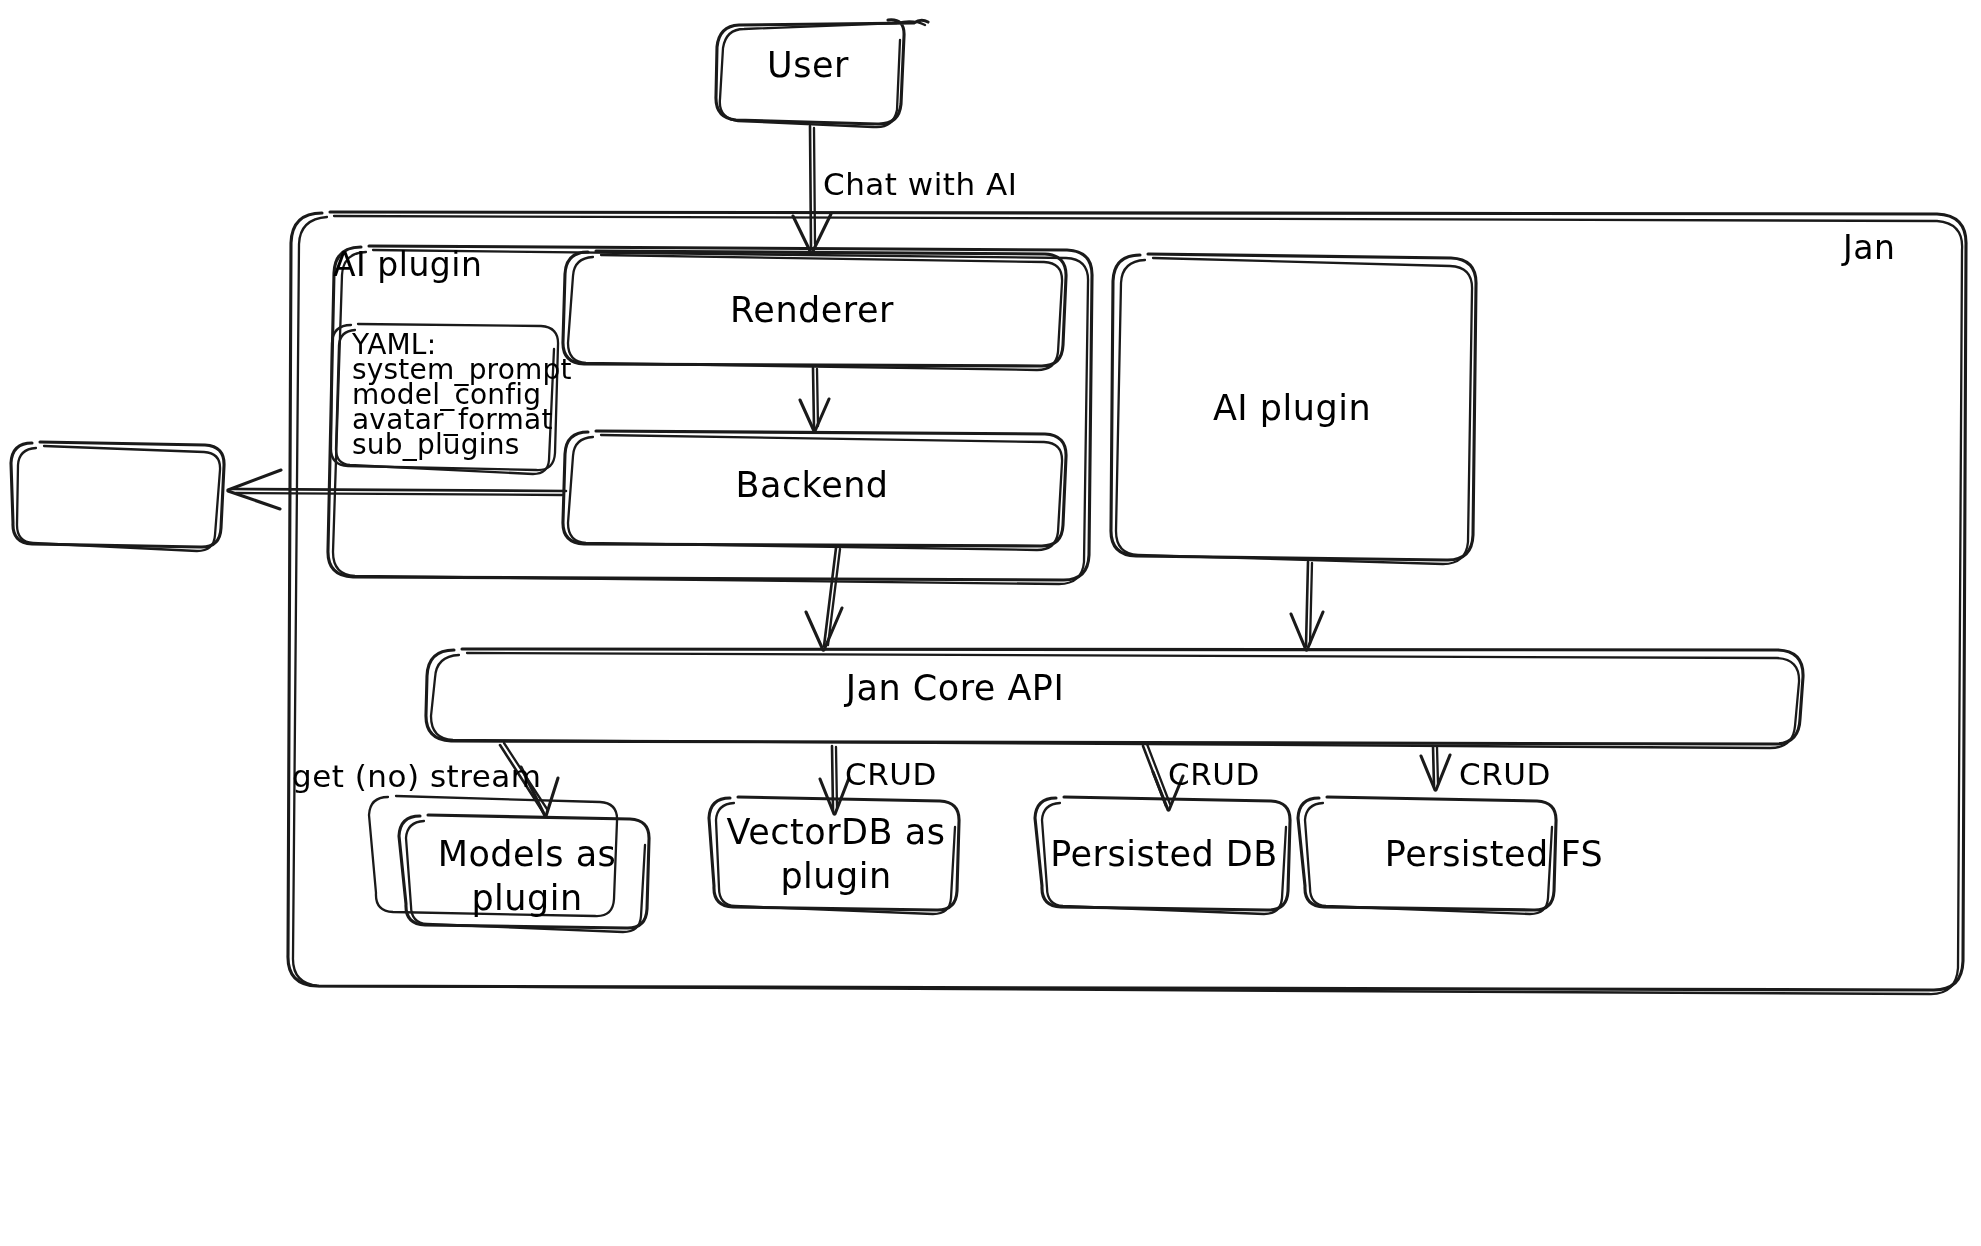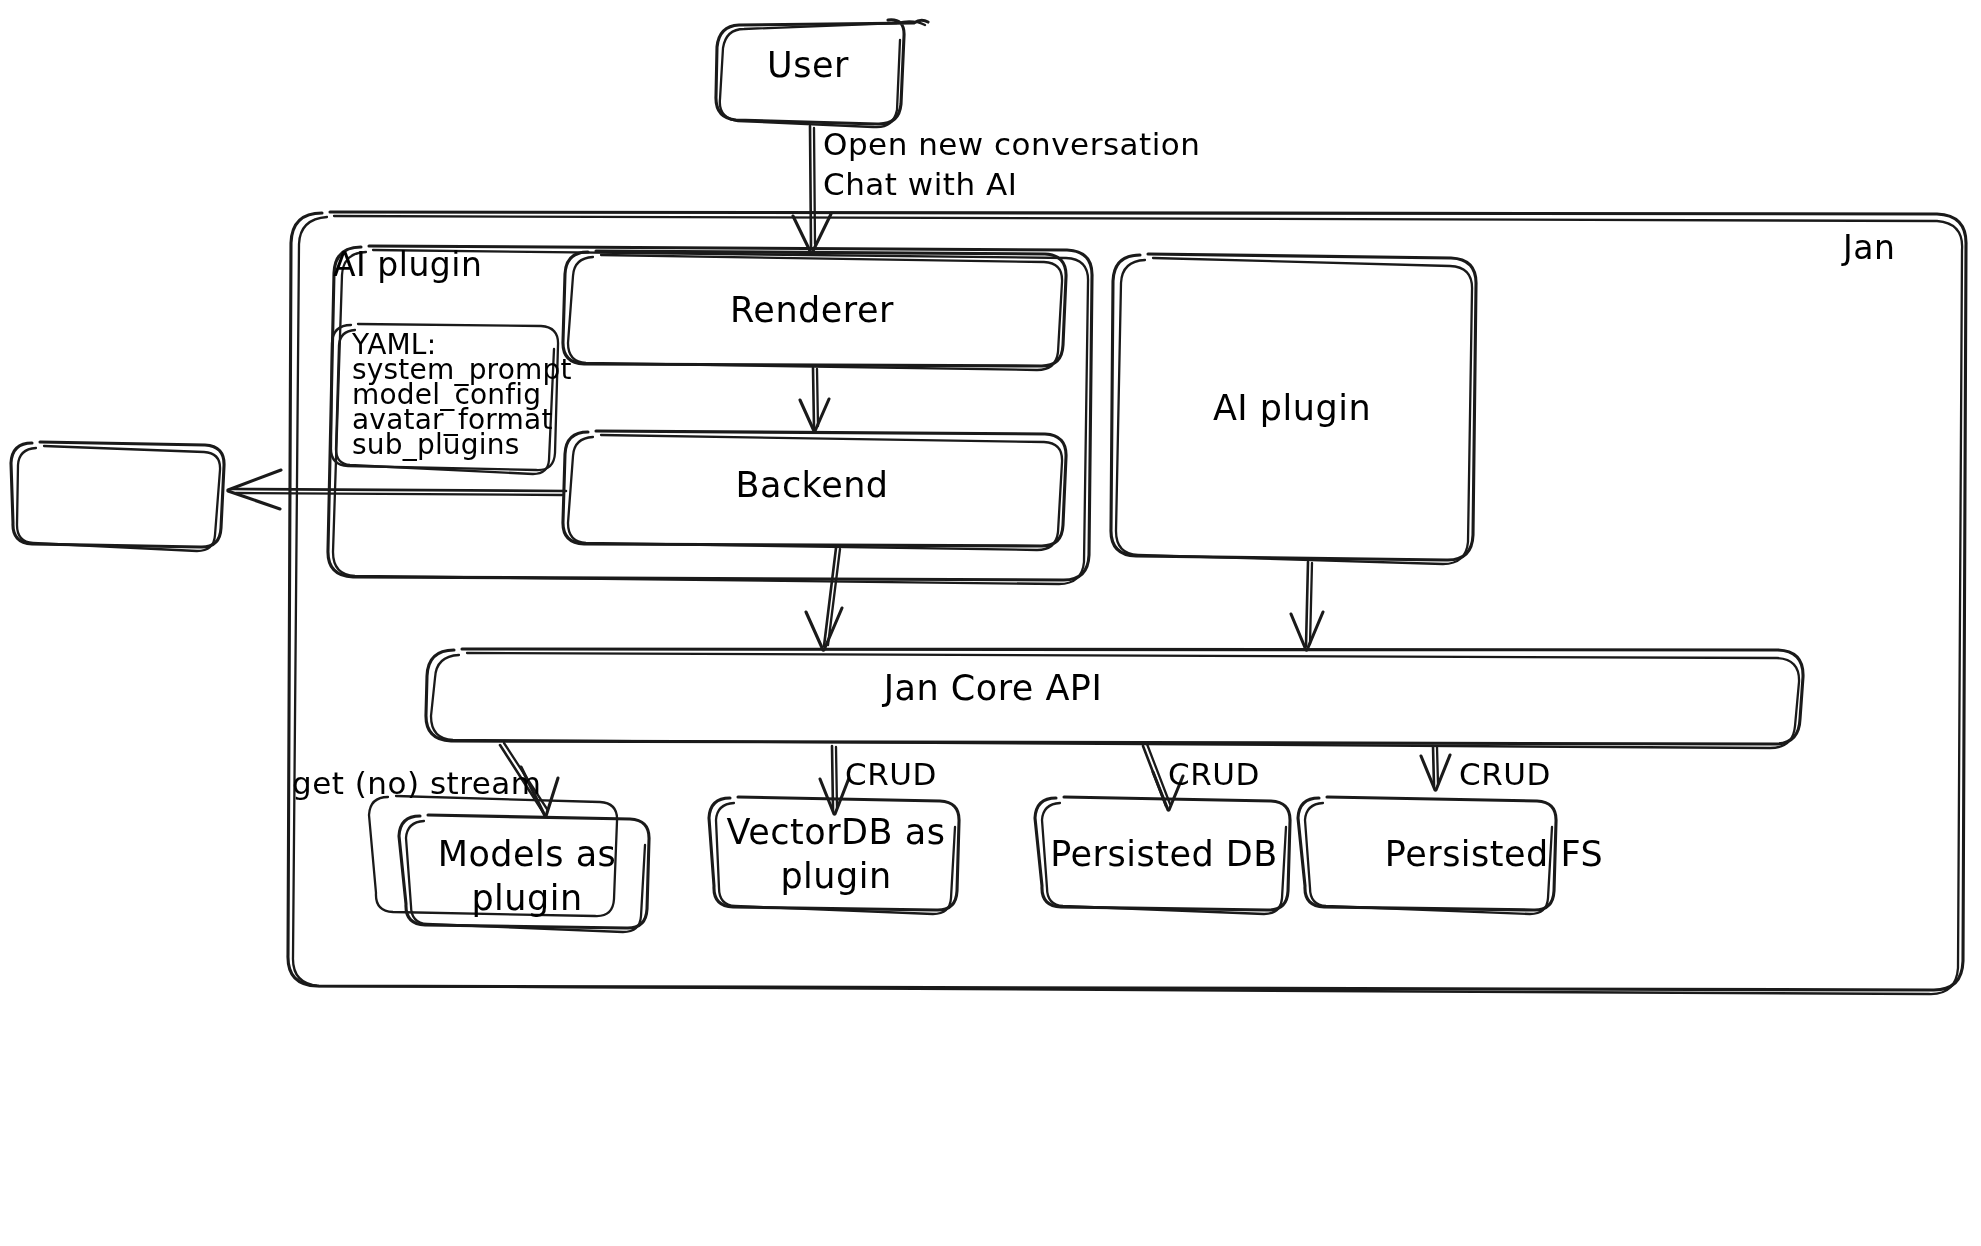"Open new conversation" div.lbl { html: <div>Open new conversation</div> -> none }
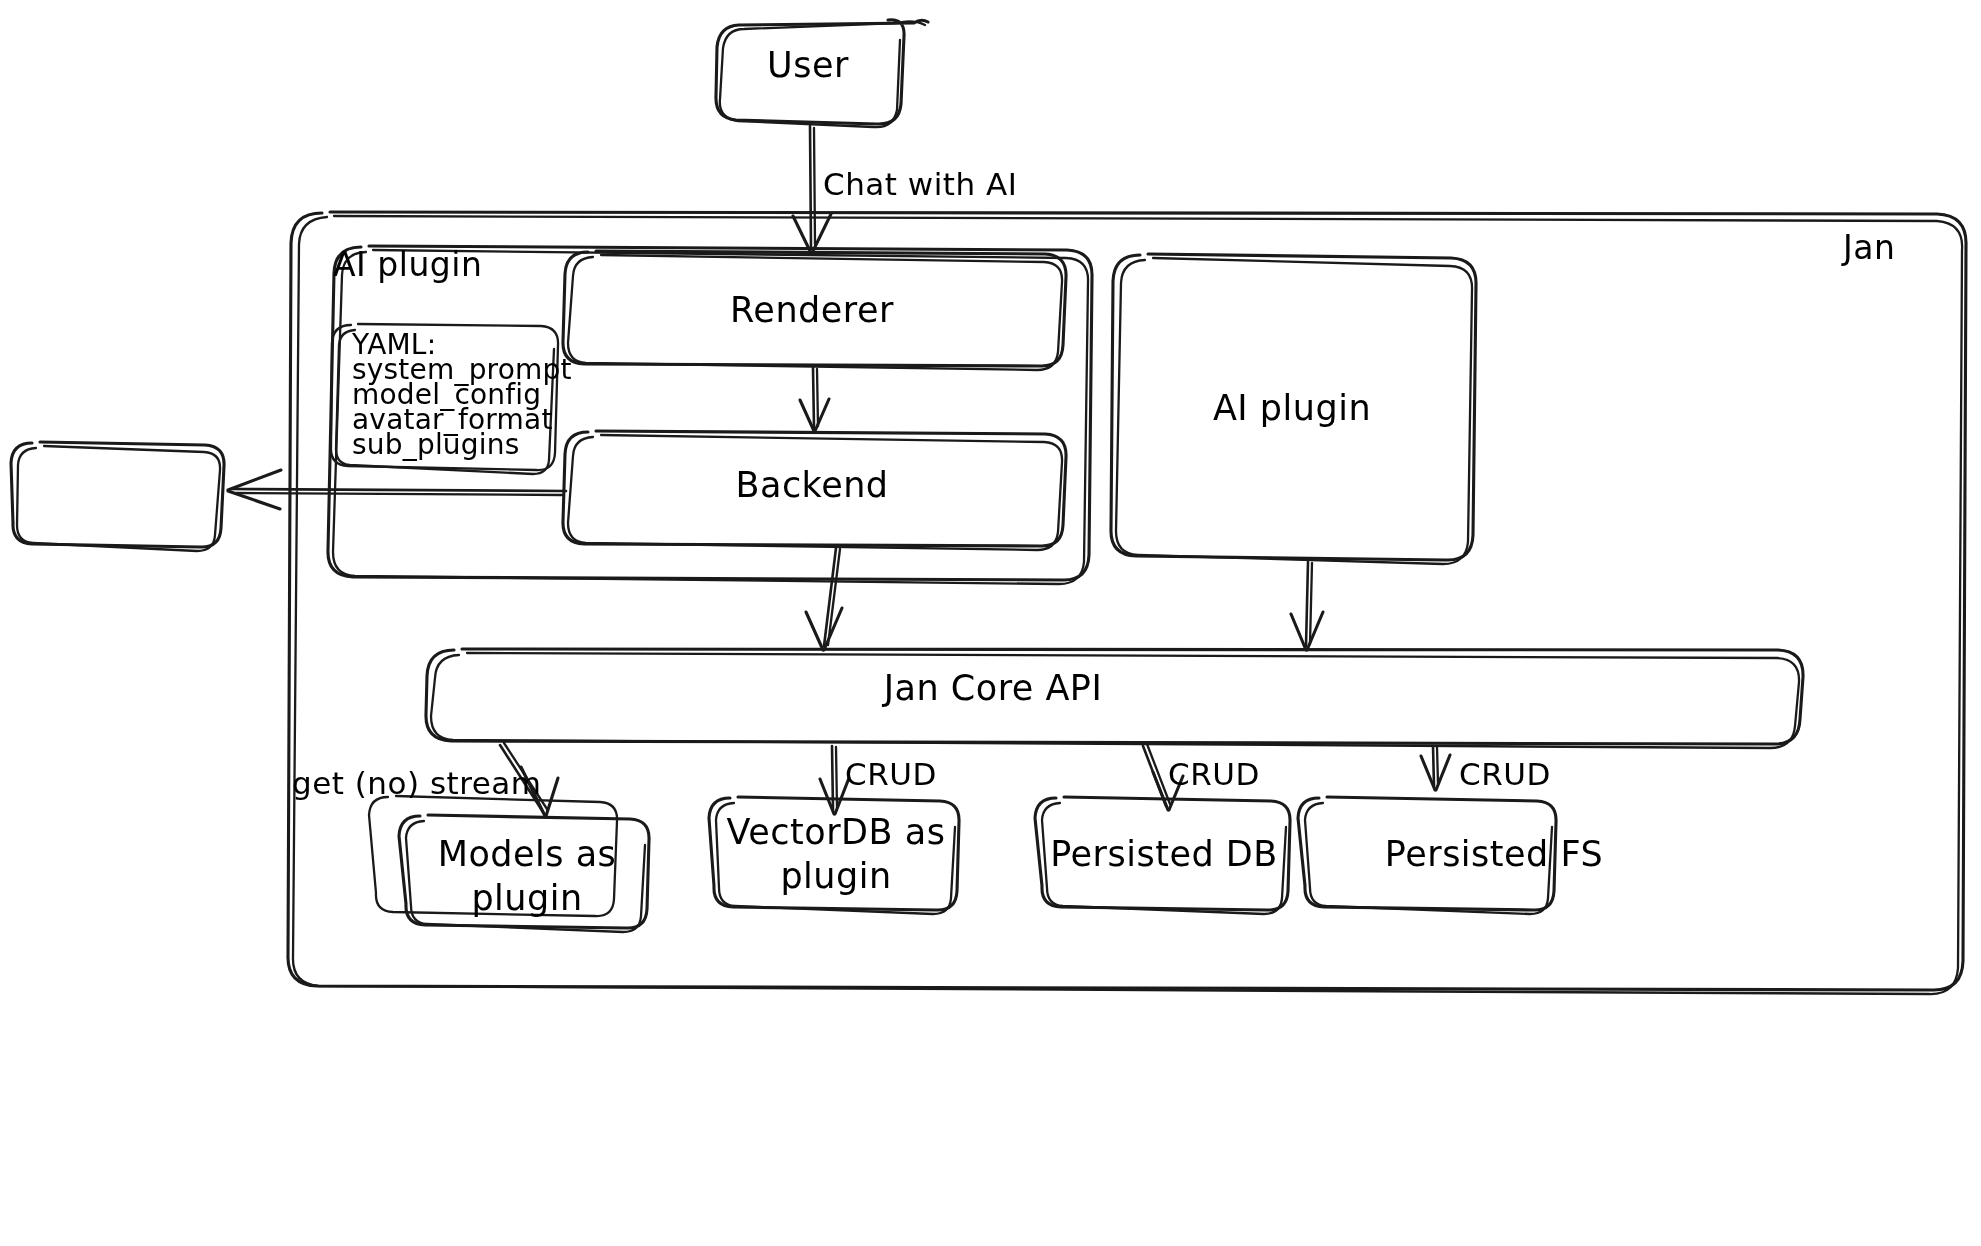"Jan Core API" div.lbl { margin-left: 38px -> none }
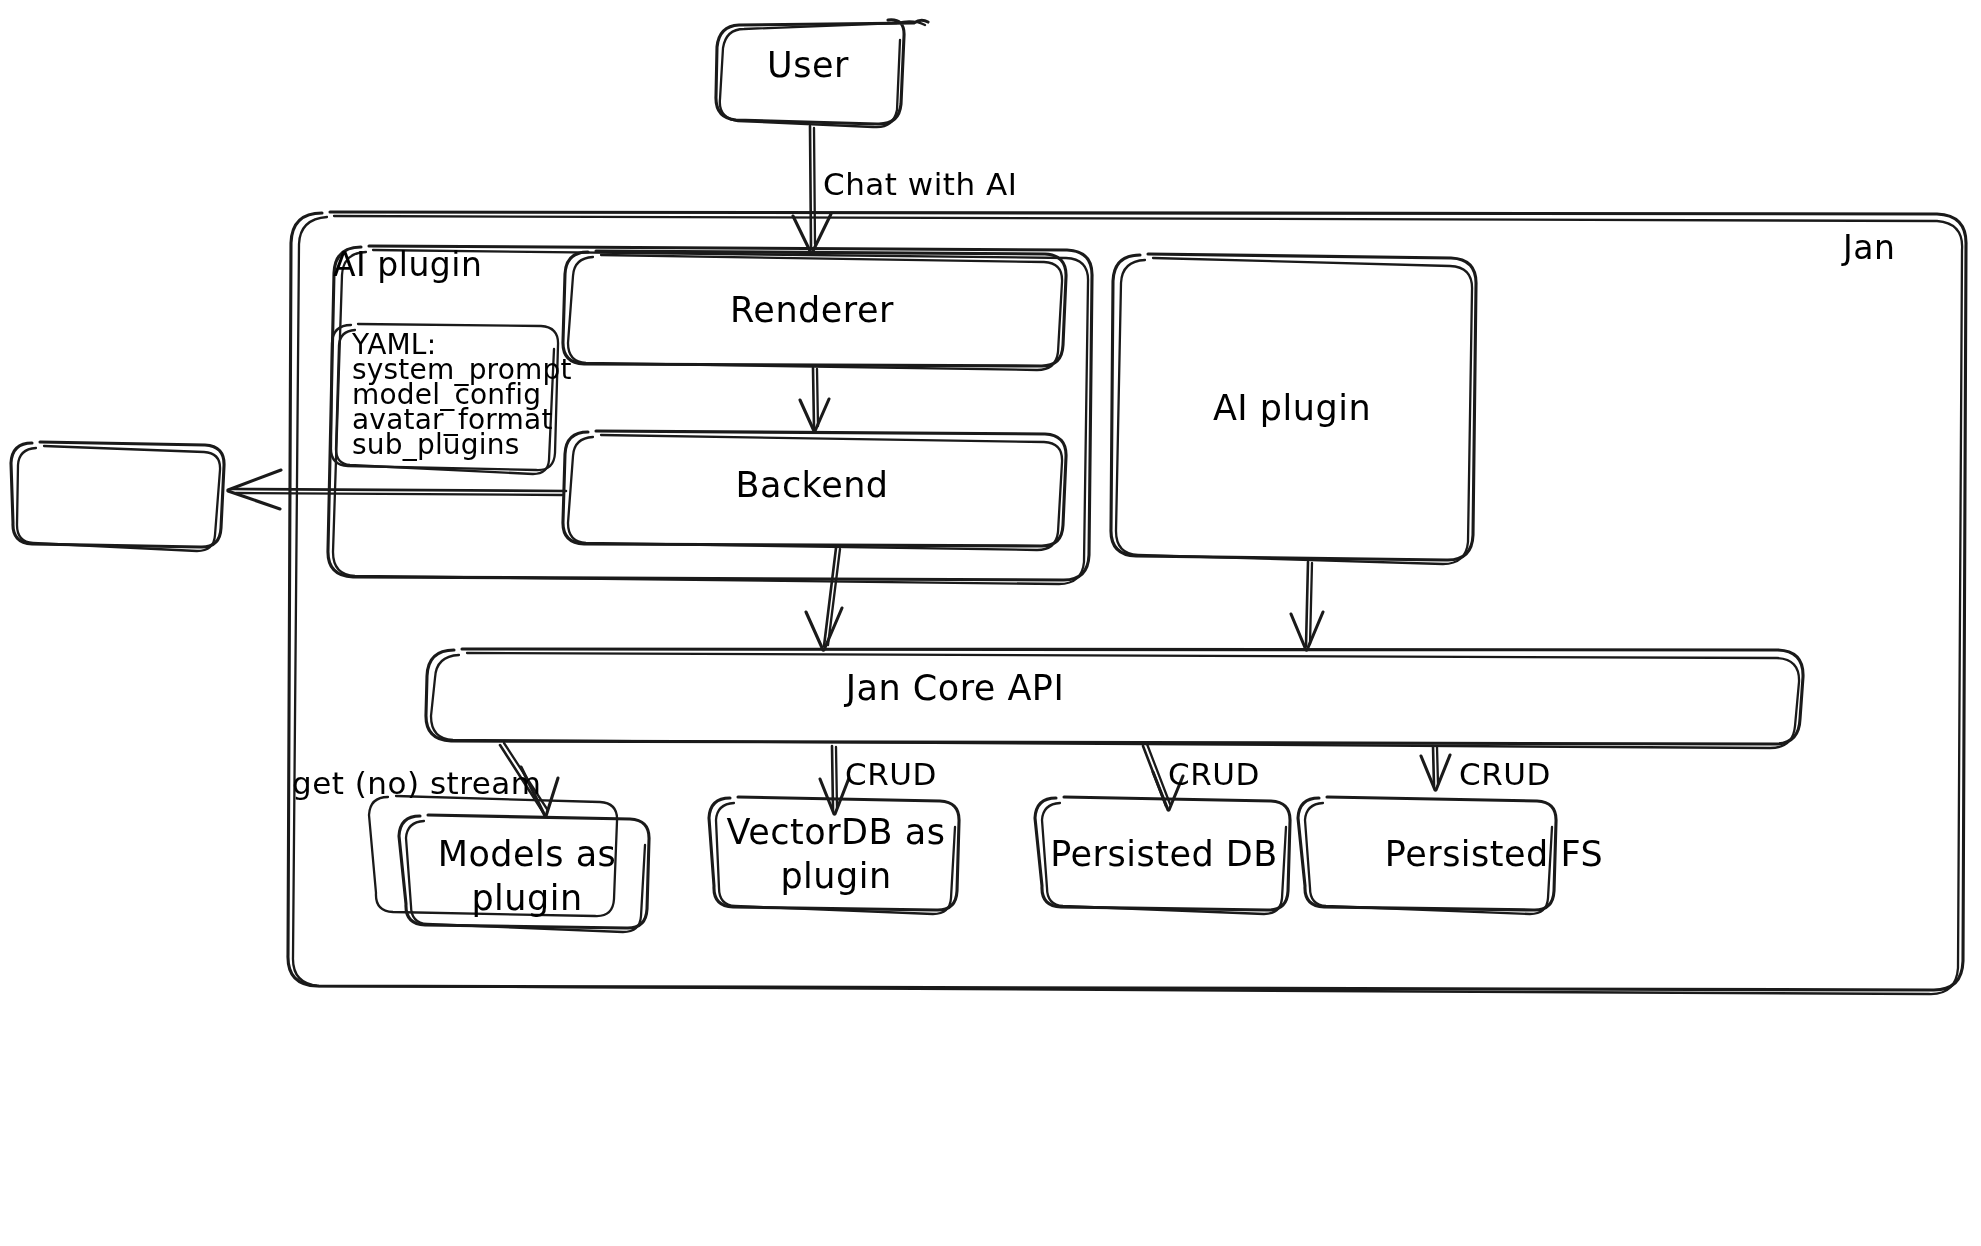"get (no) stream" div.lbl { margin-top: 7px -> none }
